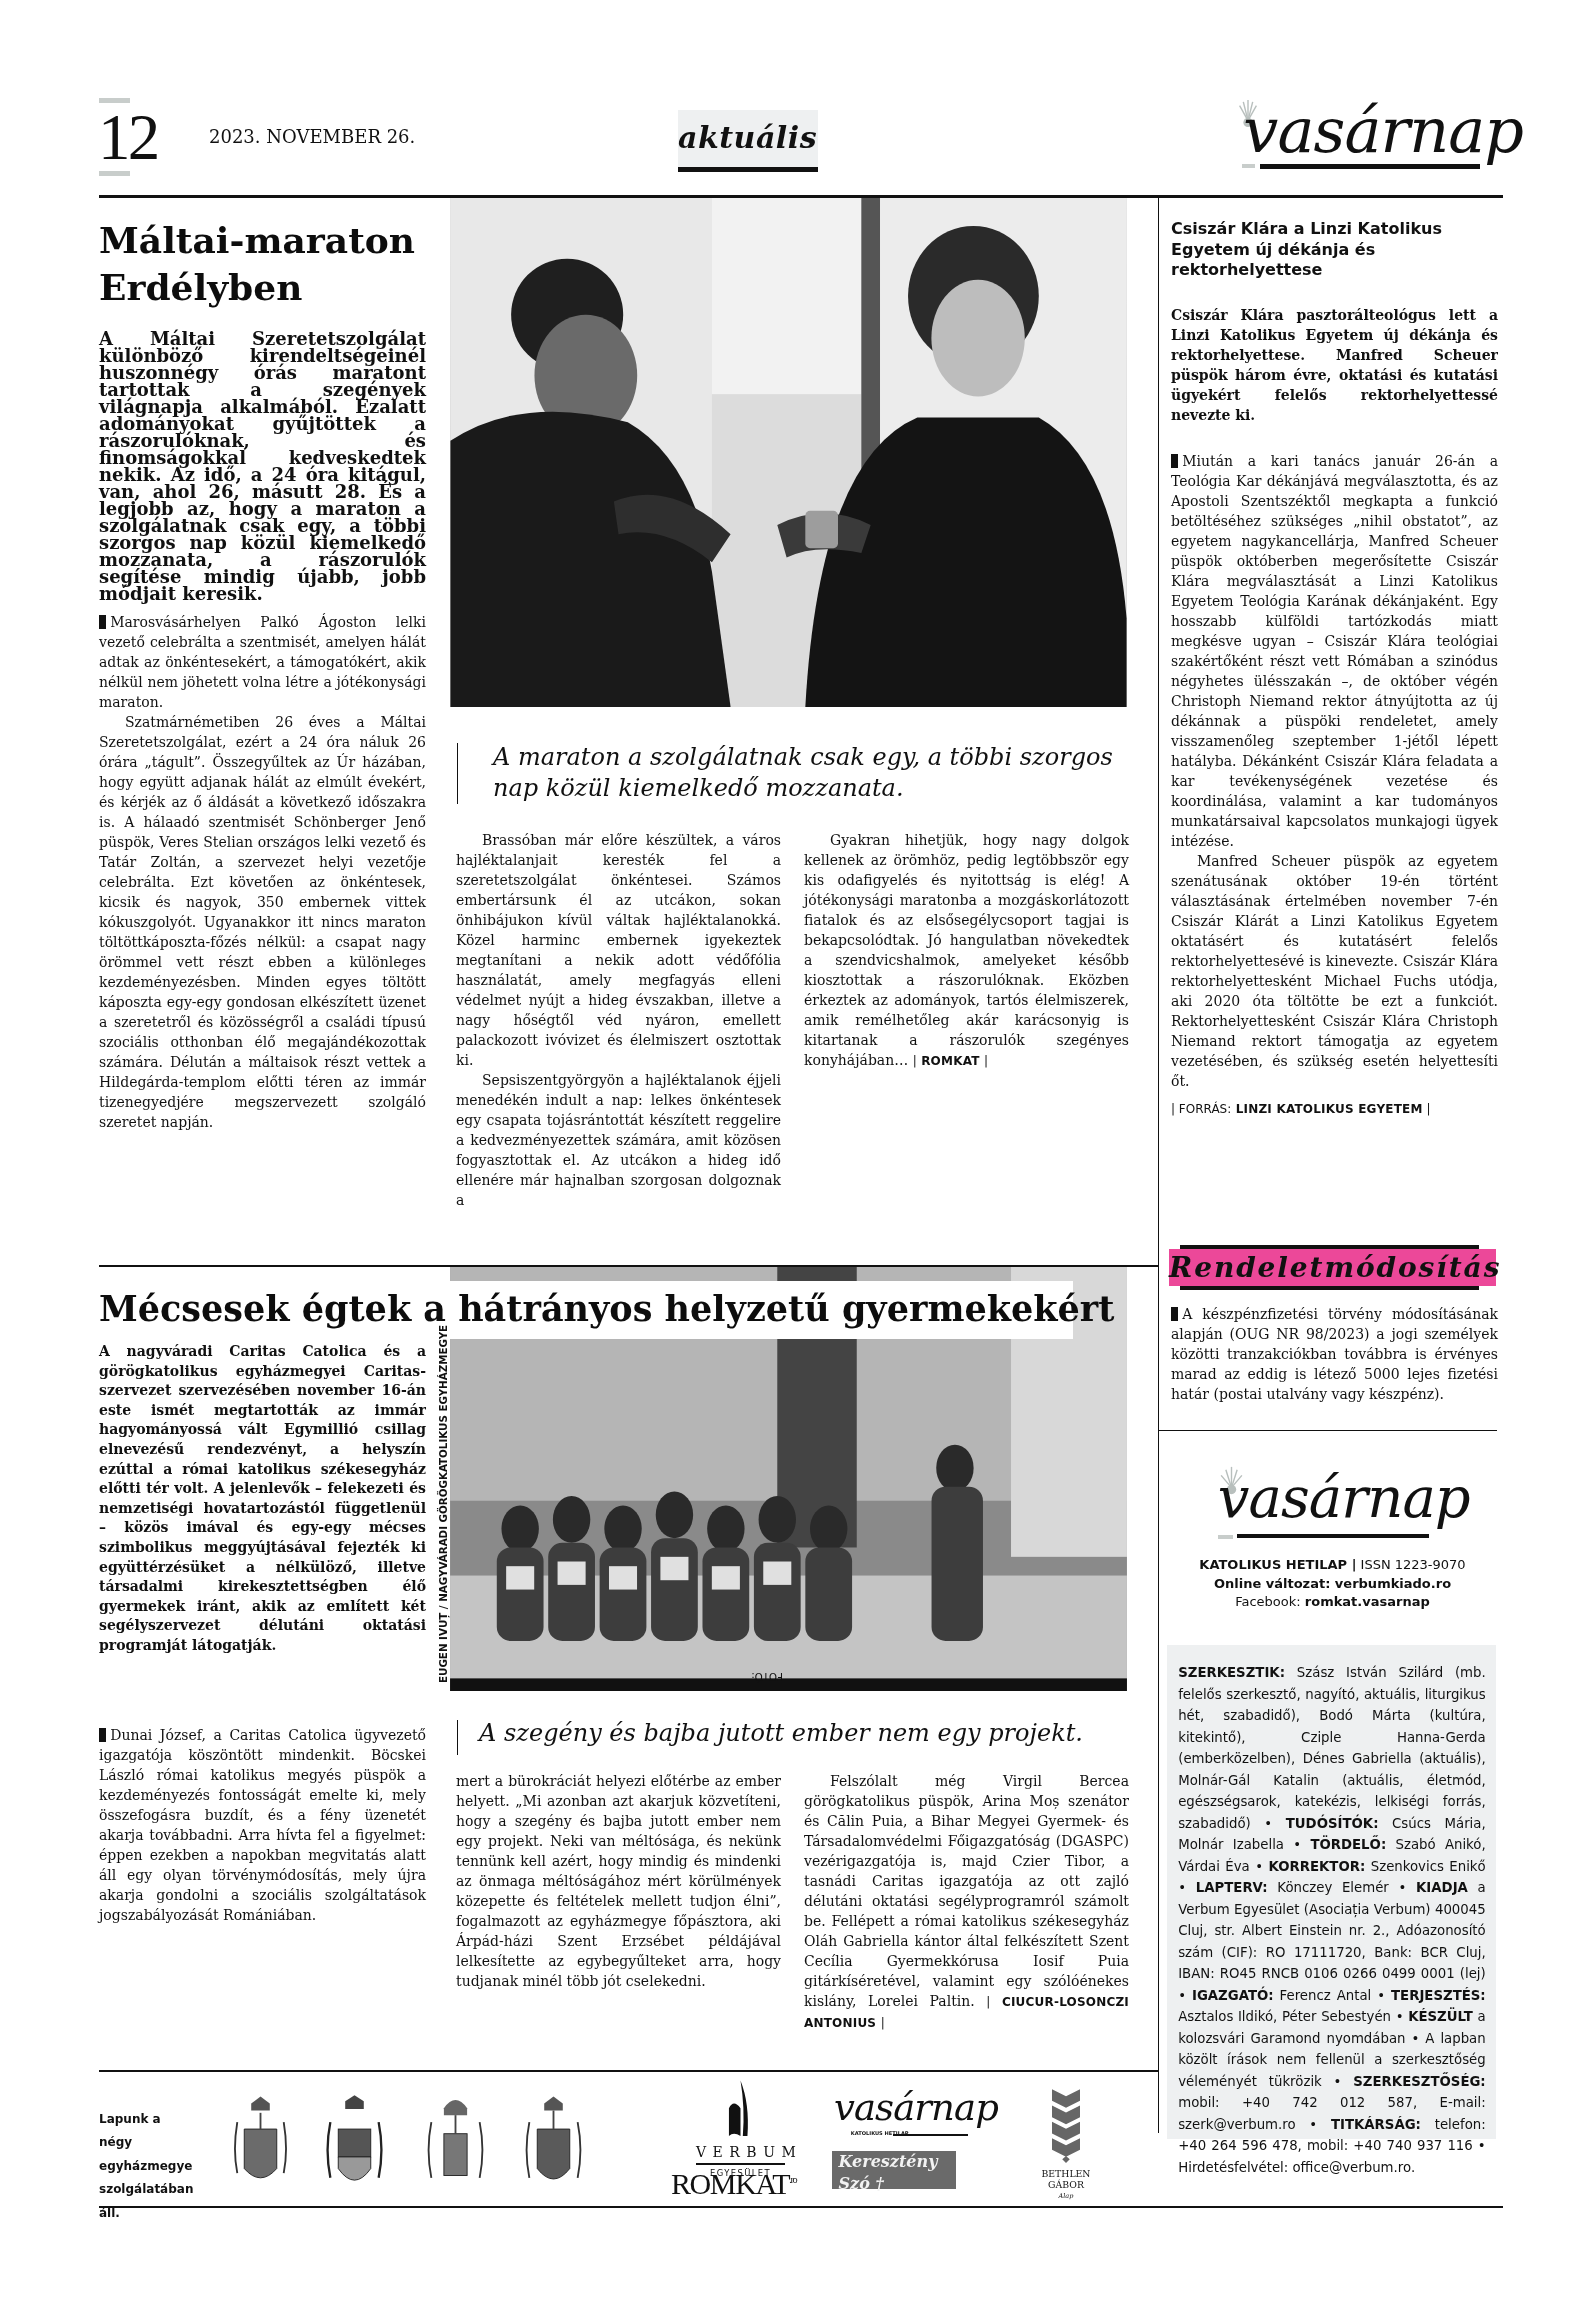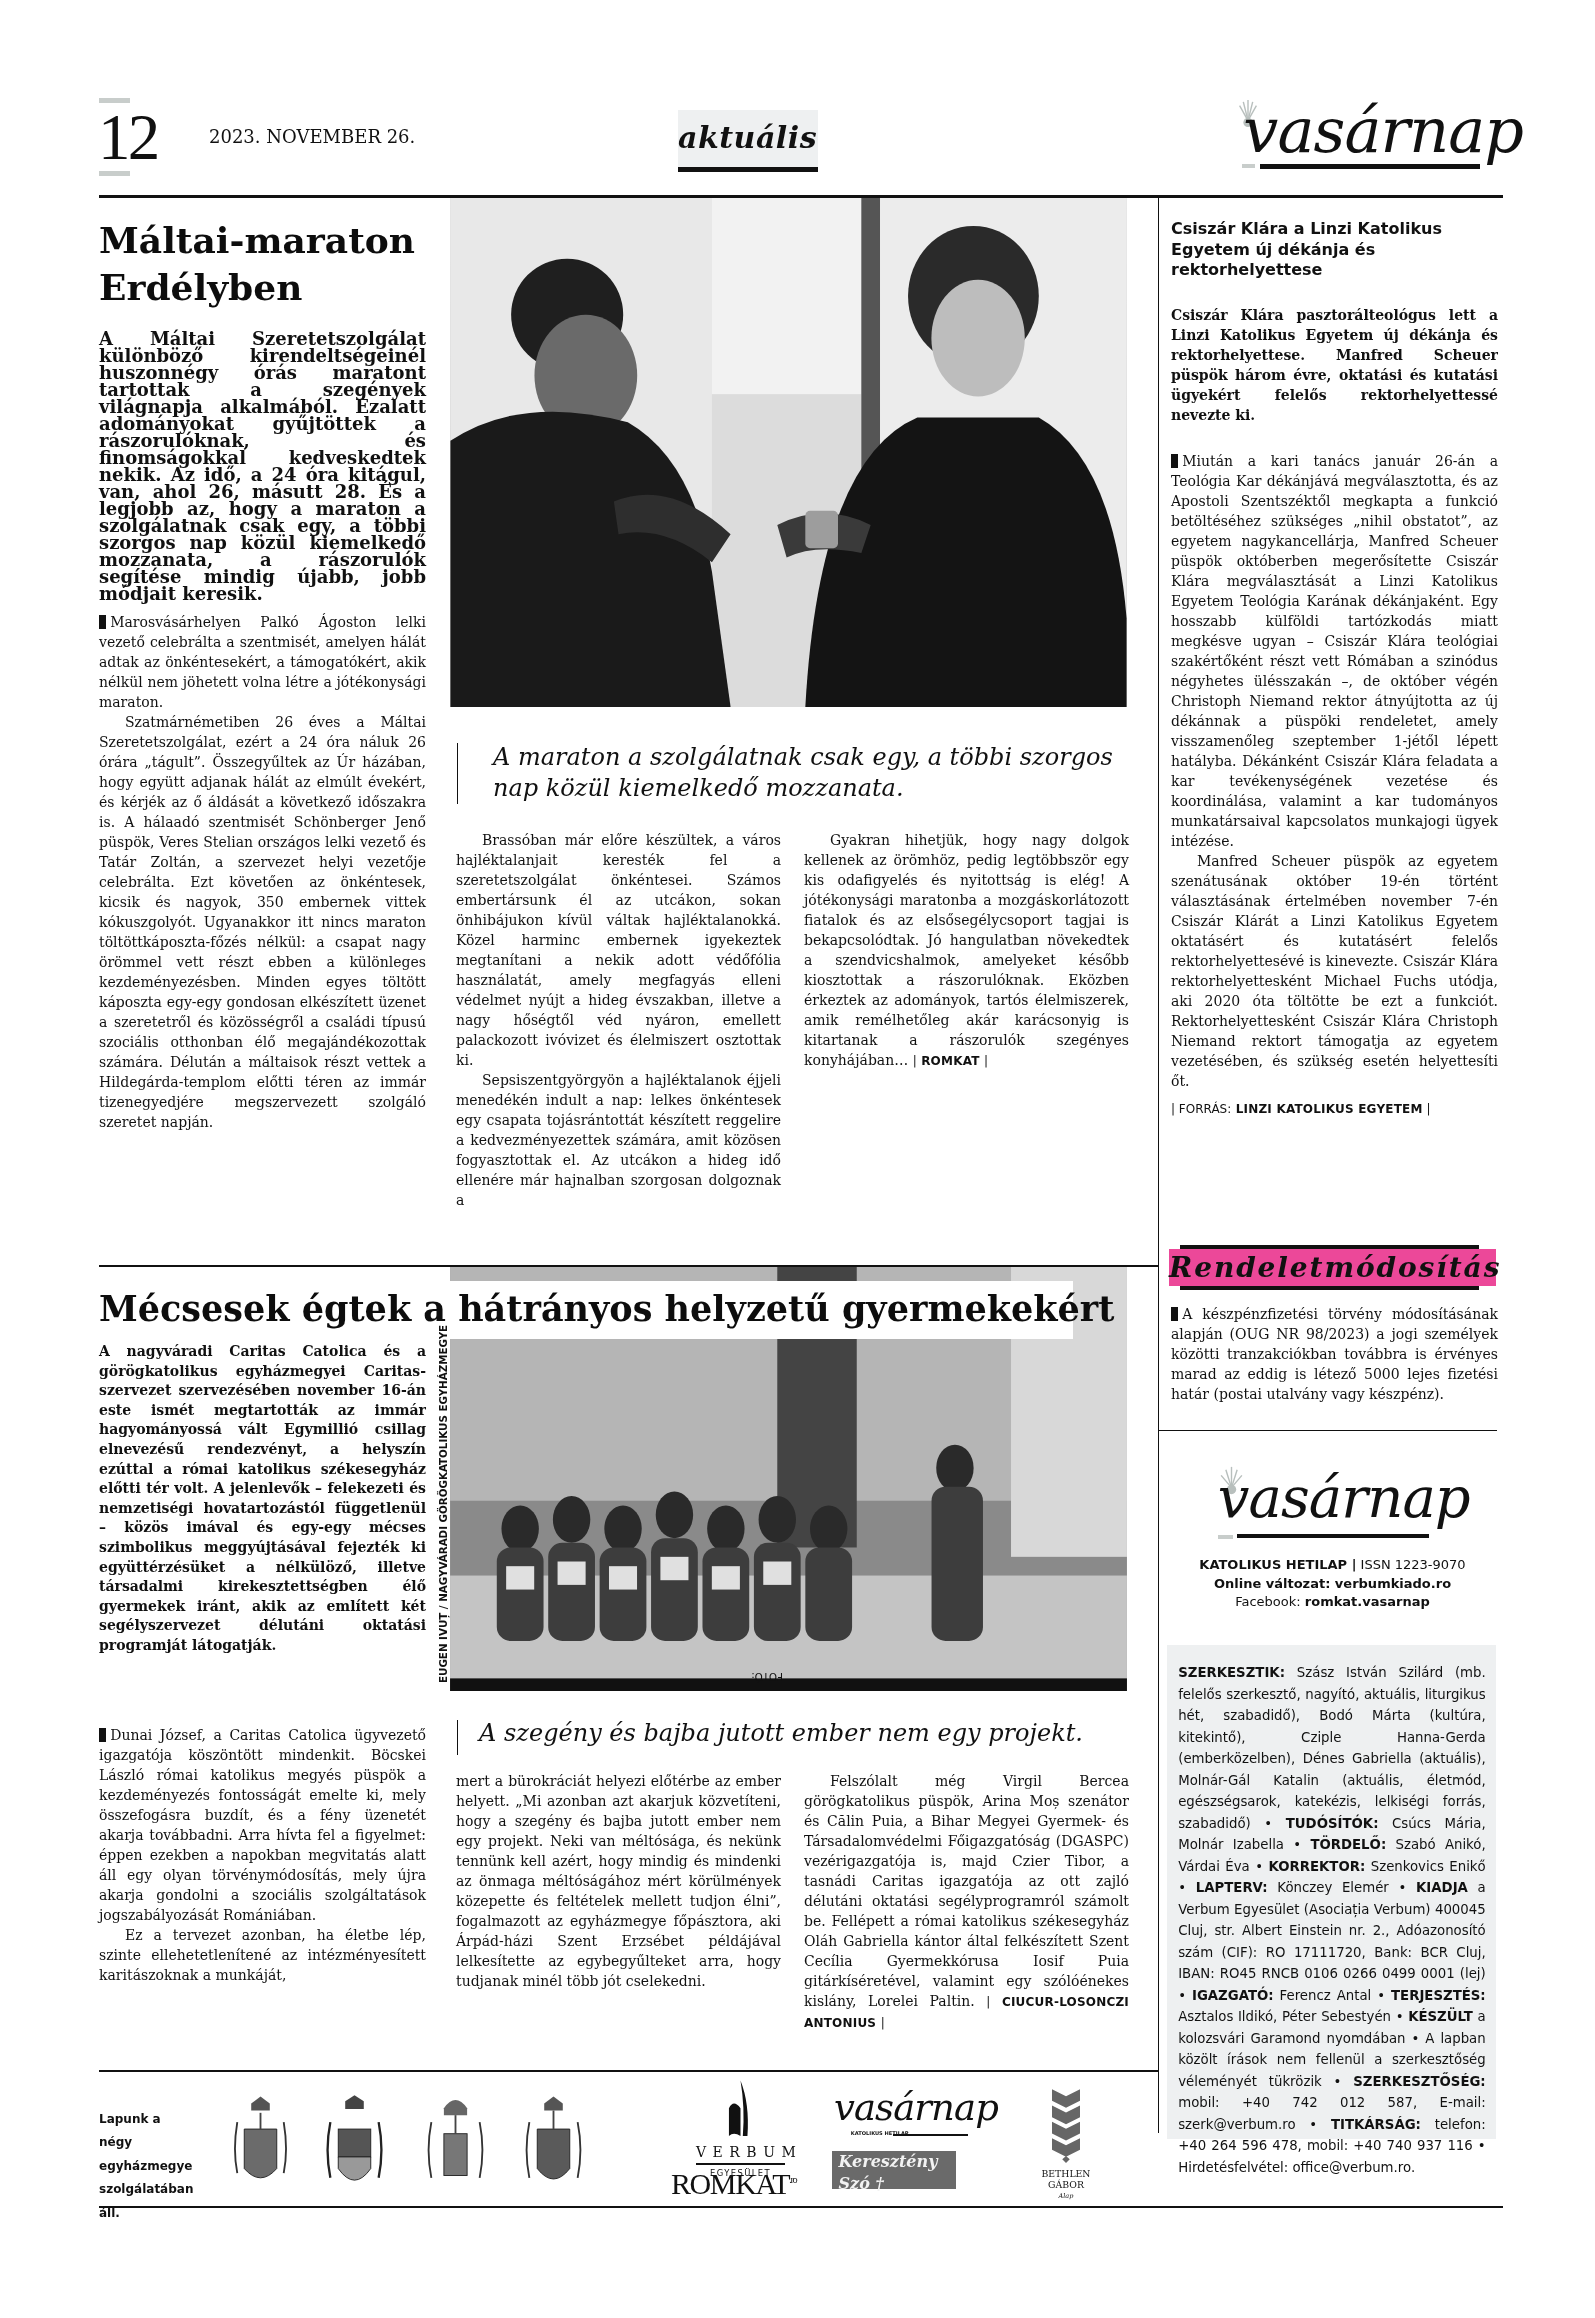"Ez a tervezet azonban, ha" p { html: <p>Ez a tervezet azonban, ha életbe lép, szinte ellehetetlenítené az intézményesített karitászoknak a munkáját,</p> -> none }
